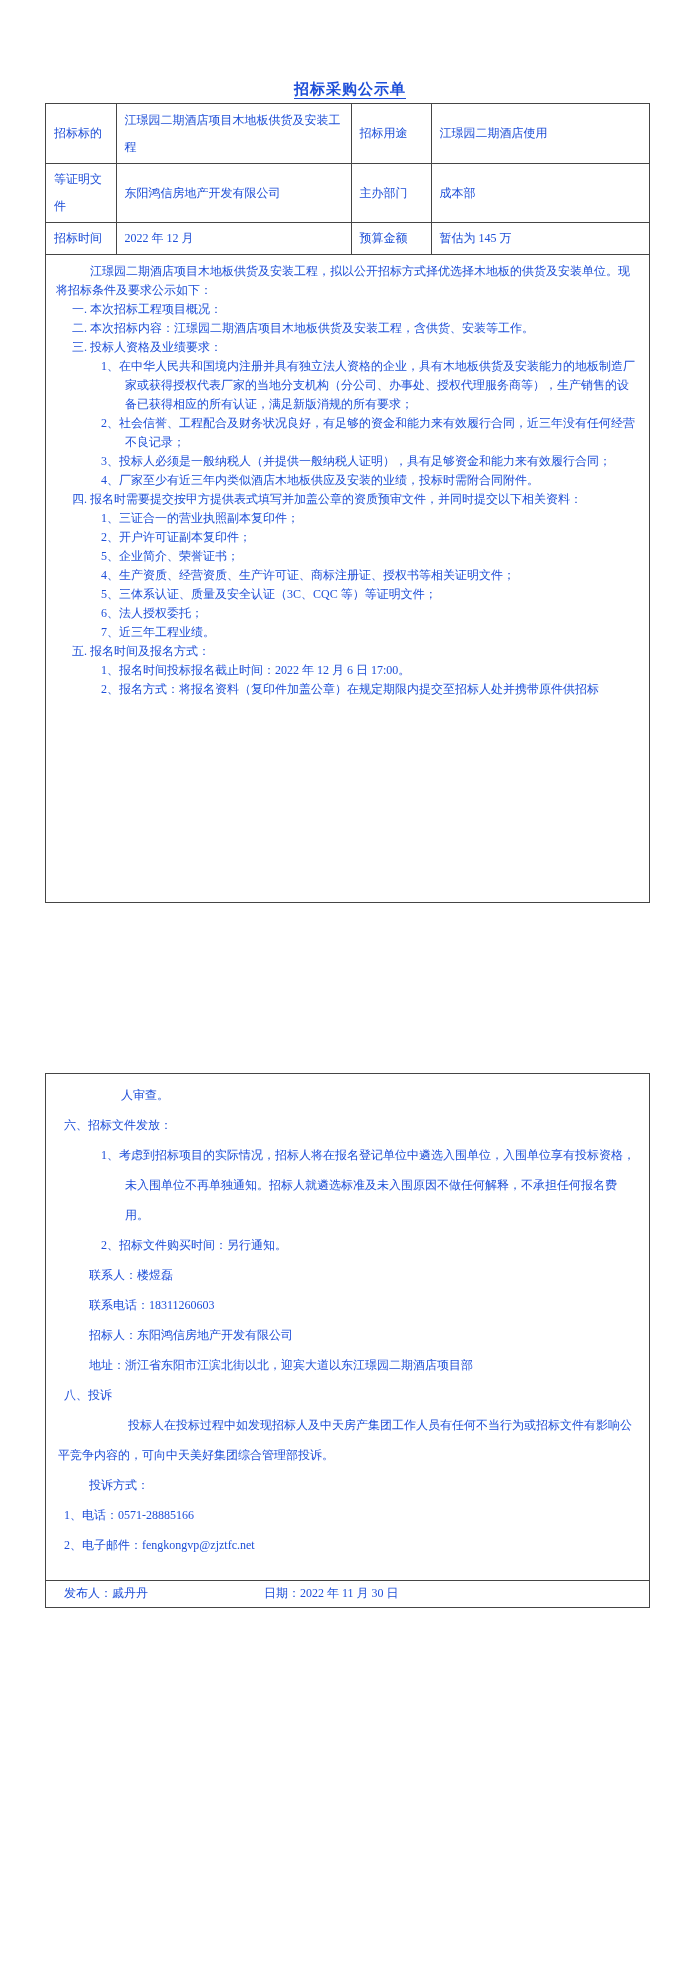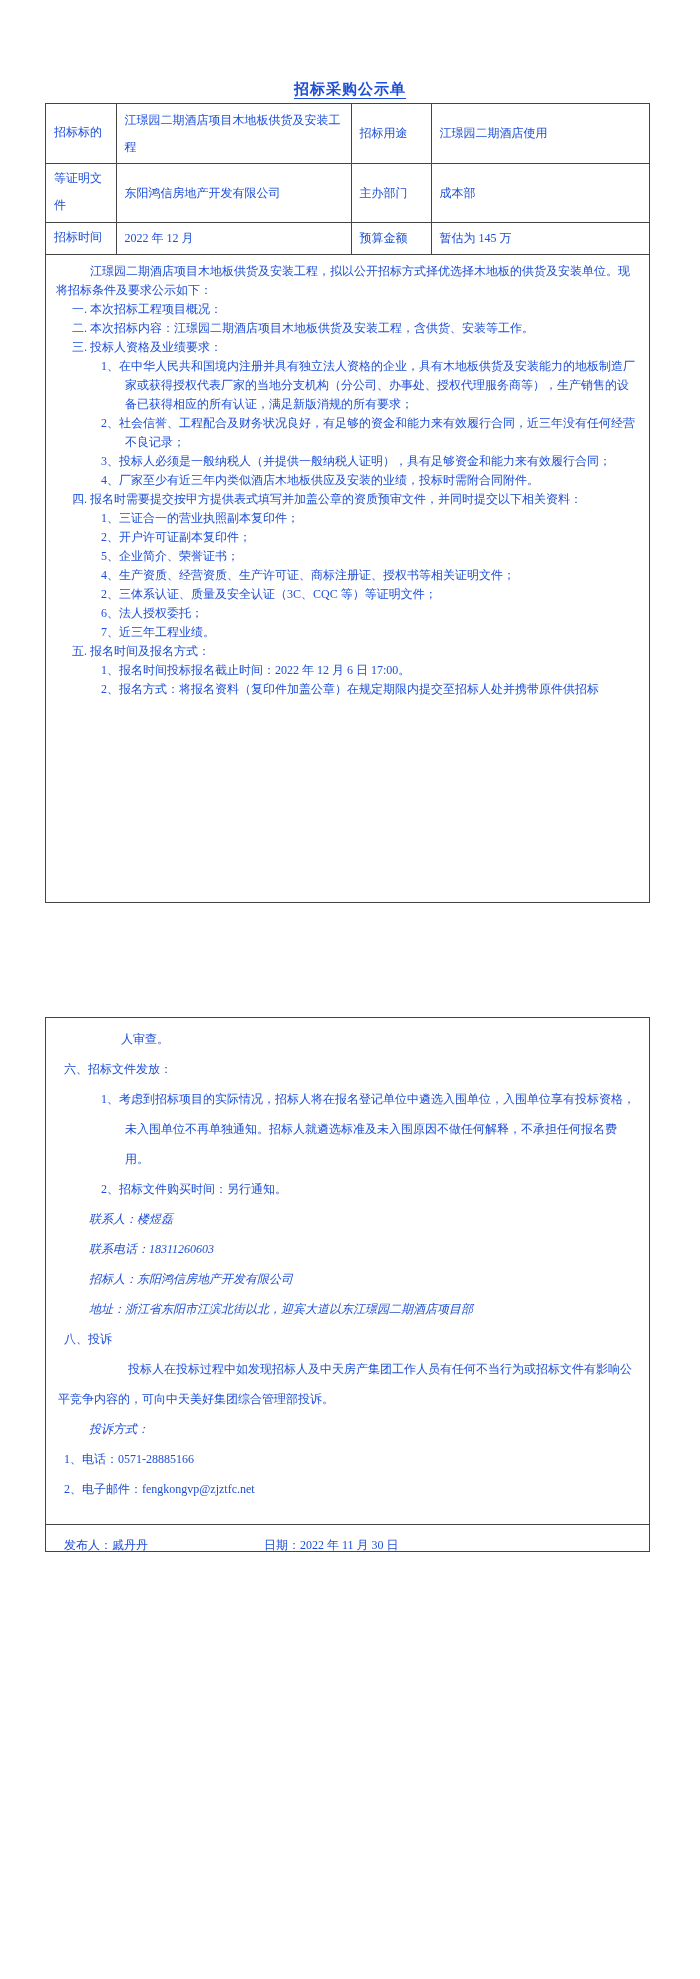"招标标的" table.info-table tr td:first-child { font-family: Liberation Mono, monospace -> none }
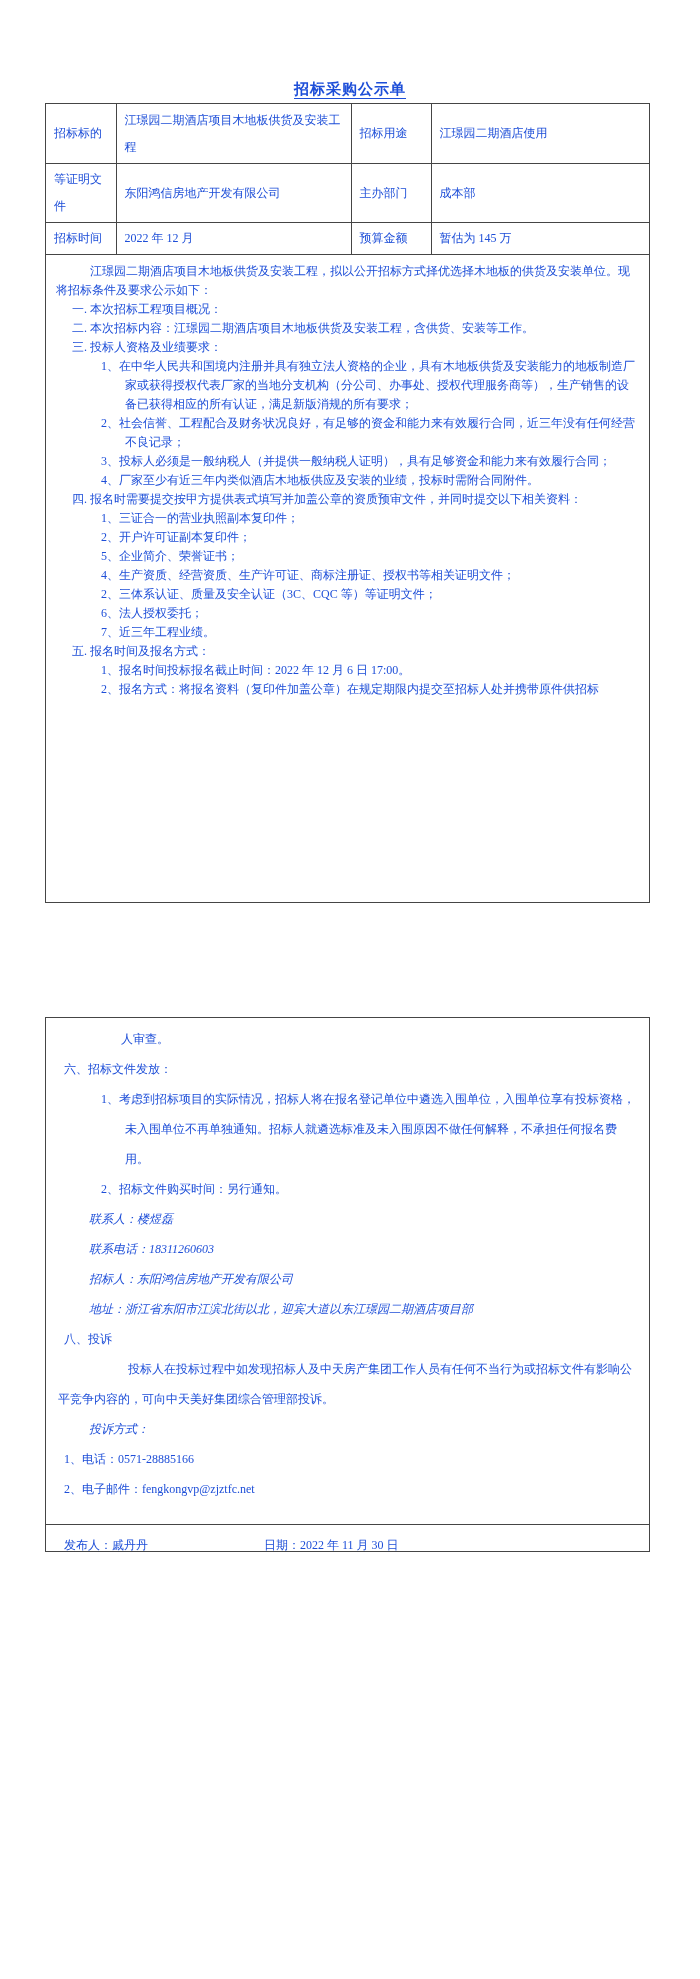"2、三体系认证、质量及安全认证（3C、CQC 等）等证明文件；" p.item { text: 2 -> 5 }
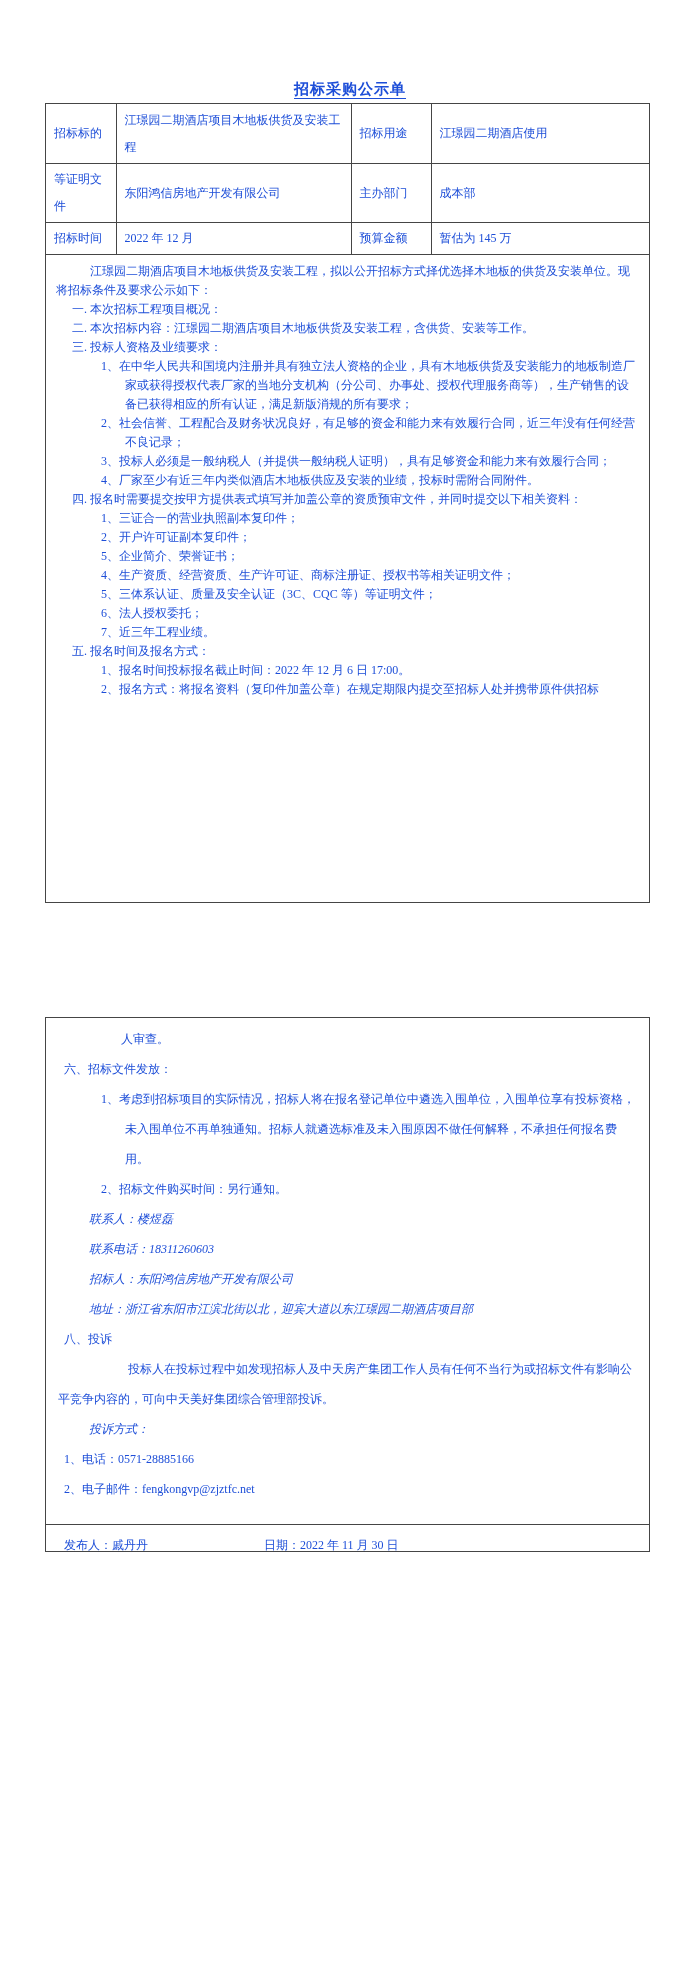"人审查。" .box2 { top: 1017px -> 1073px }
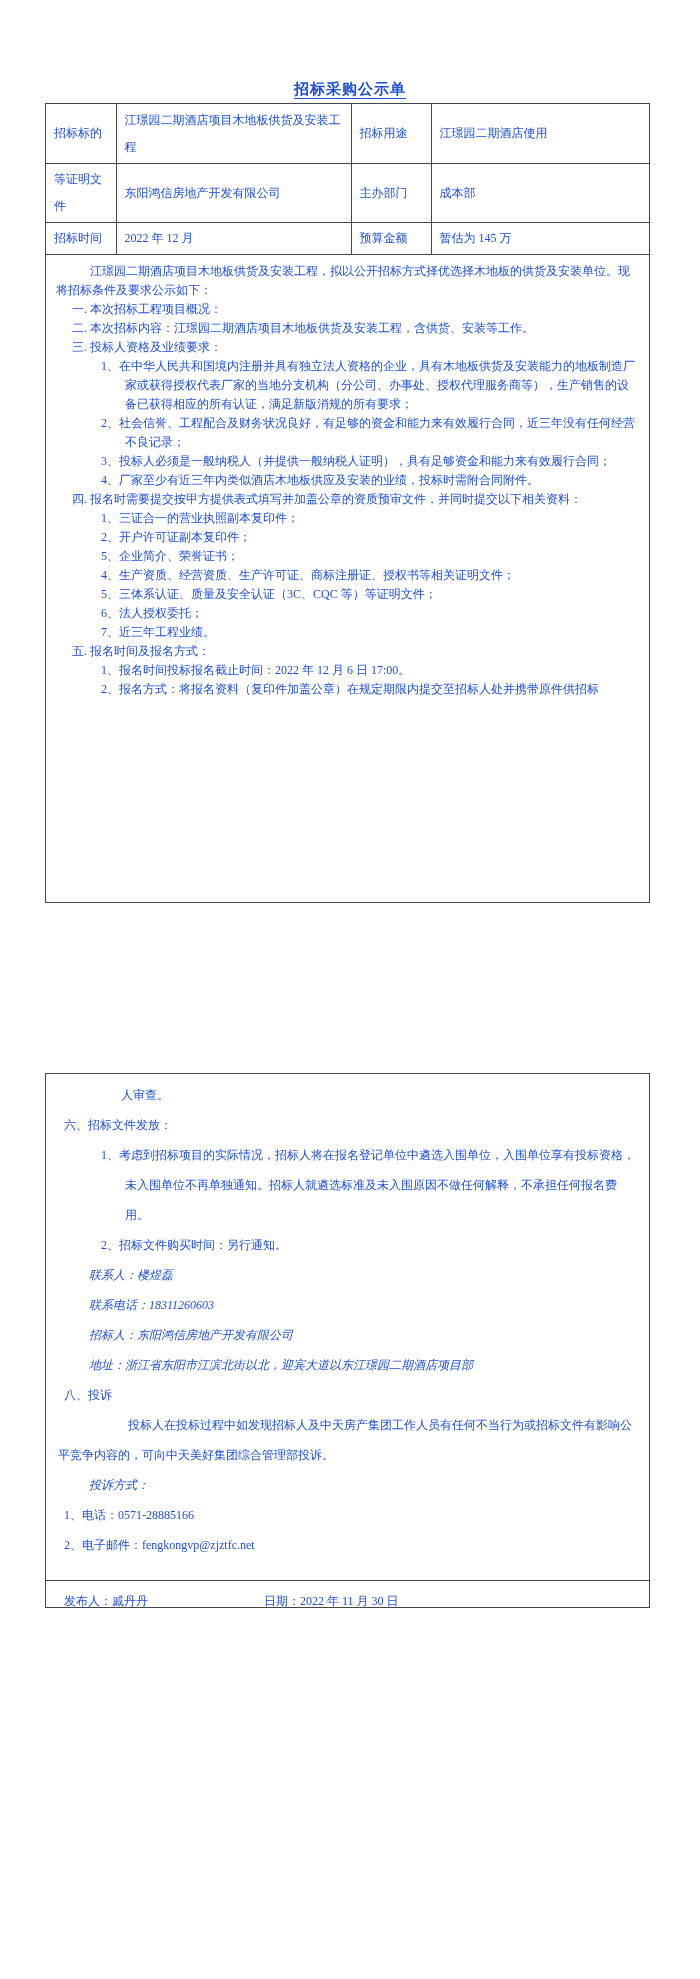"联系人：楼煜磊" .contact { font-style: italic -> none }
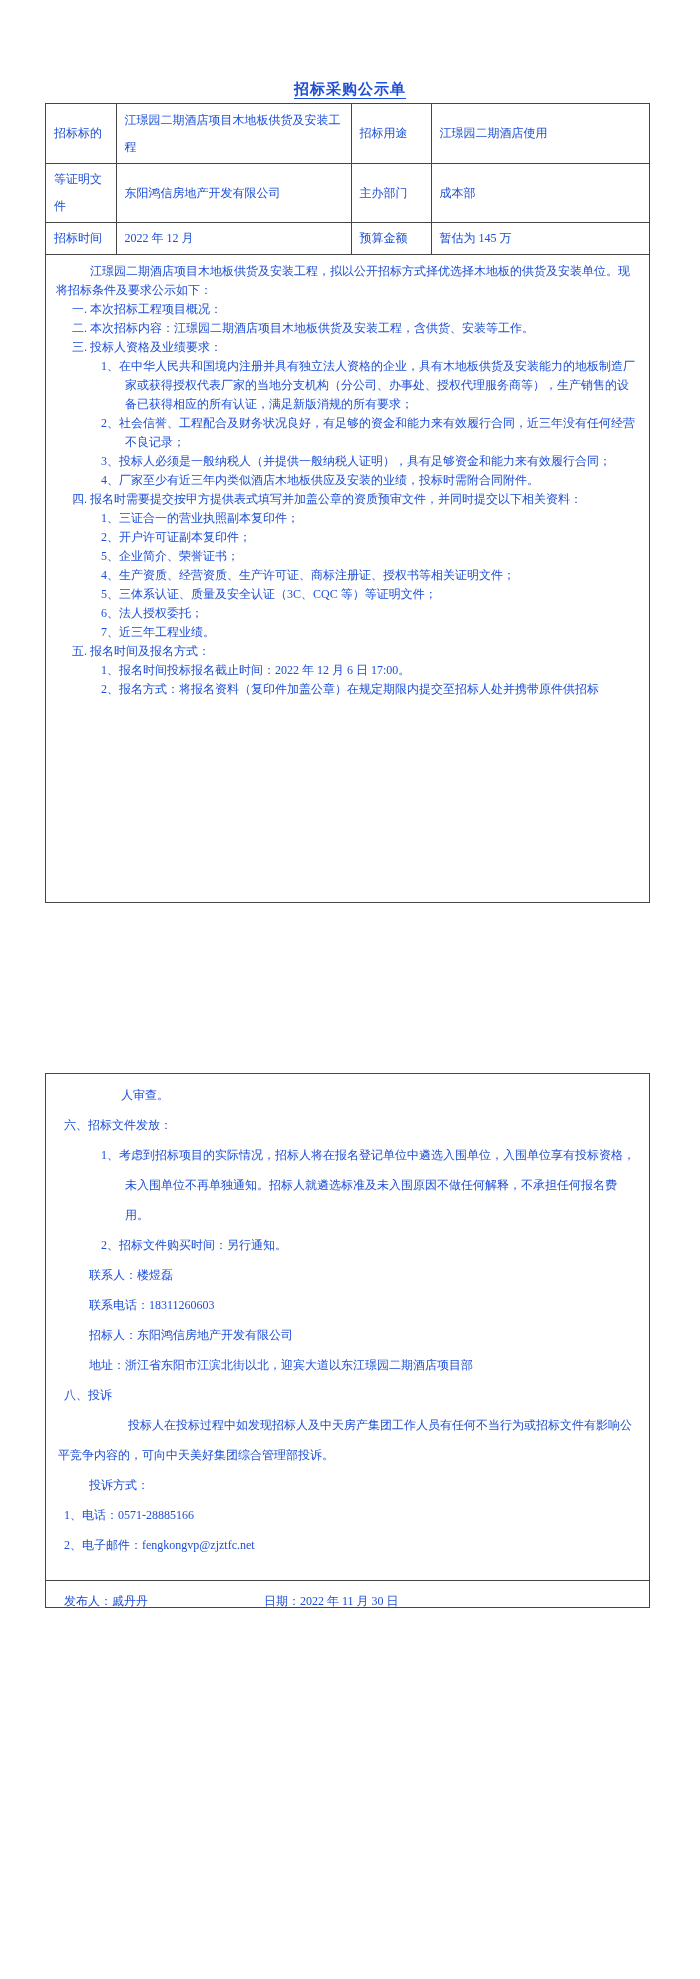"发布人：戚丹丹" .footer span { margin-top: 8px -> none }
